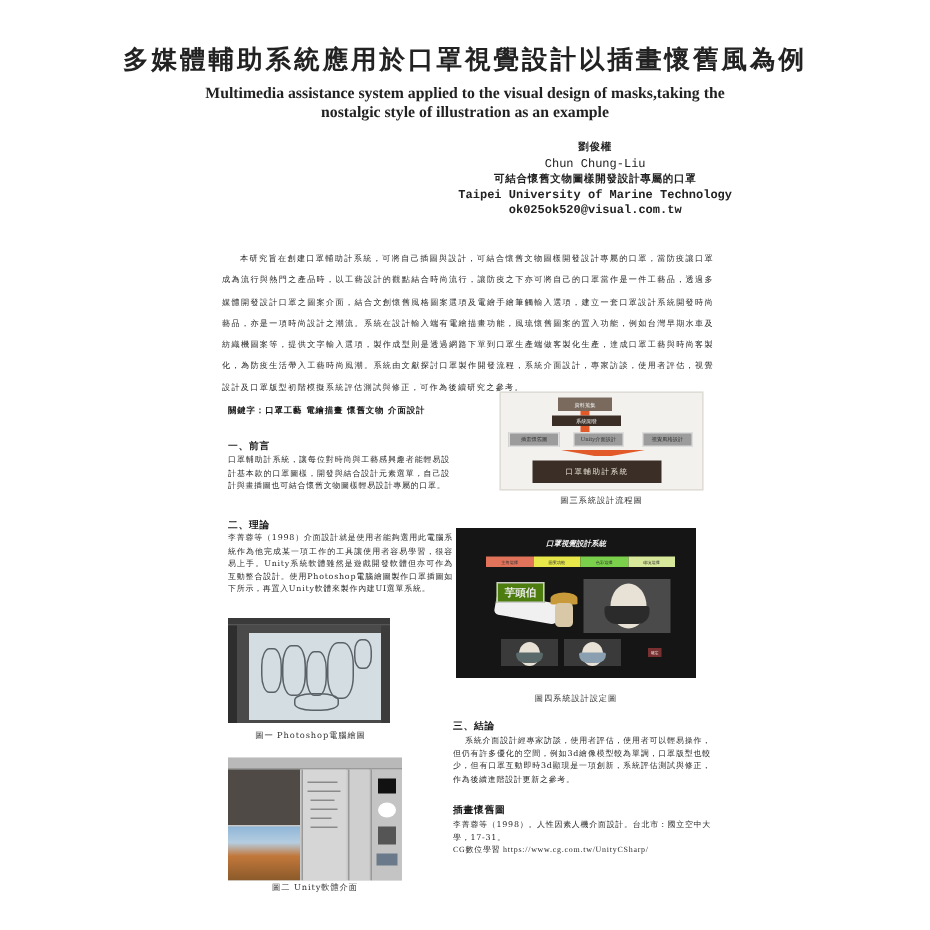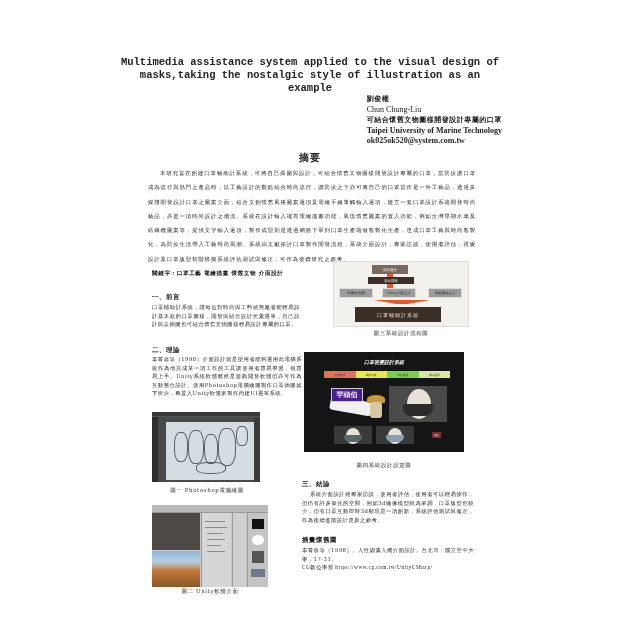"多媒體輔助系統應用於口罩視覺設計以插畫懷舊風為例" div.title-zh { html: none -> <div>多媒體輔助系統應用於口罩視覺設計以插畫懷舊風為例</div> }
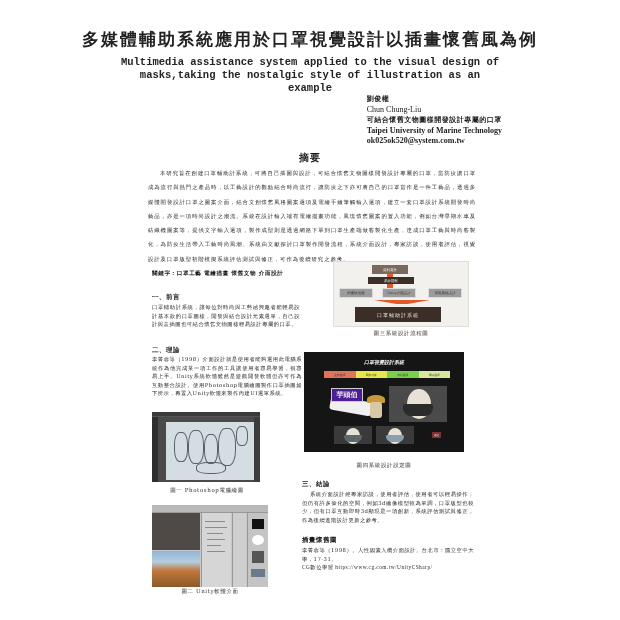"Multimedia assistance system applied to" .title-en { font-family: Liberation Mono, monospace -> Liberation Serif, serif }
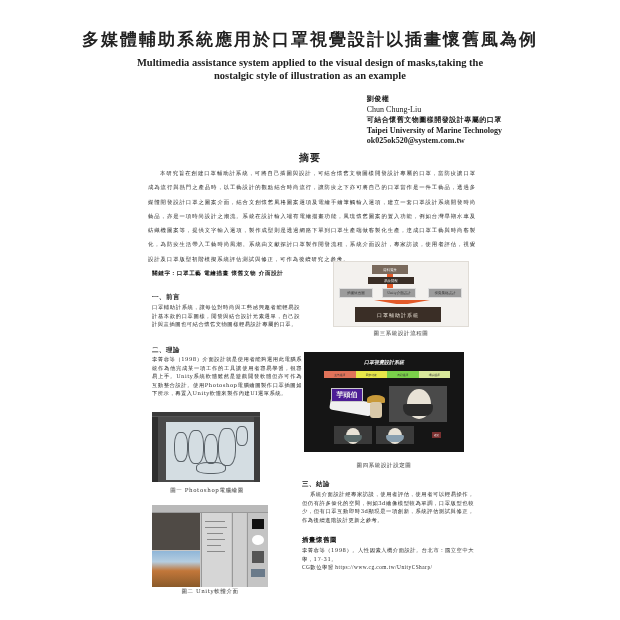"劉俊權" .author { font-family: Liberation Serif, serif -> Liberation Mono, monospace; right: 118px -> 132px; text-align: left -> center }
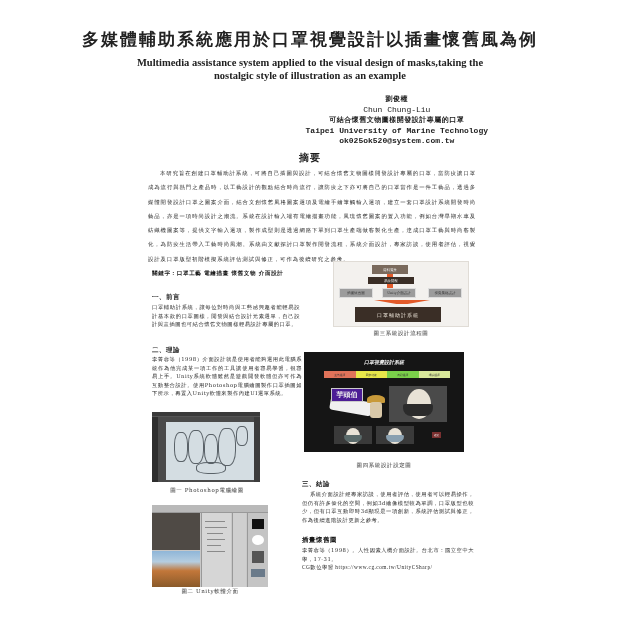"ok025ok520@system.com.tw" div.en-bold { text: ok025ok520@system.com.tw -> ok025ok520@visual.com.tw }
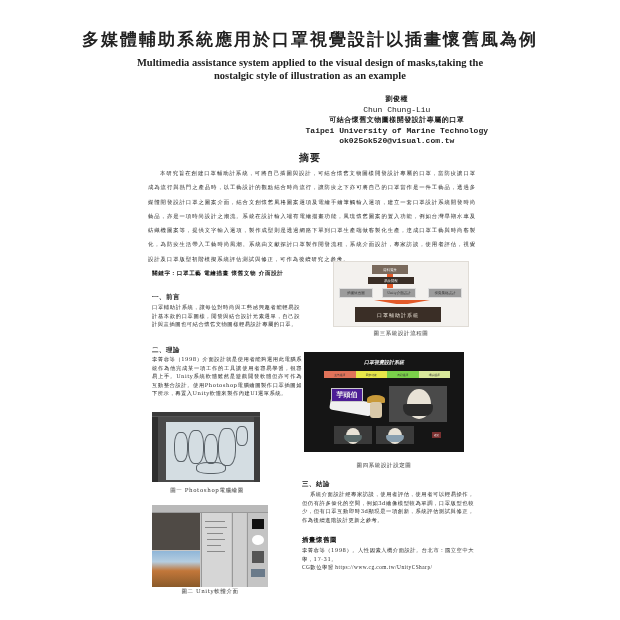"摘要" div.abstract-title { html: <div>摘要</div> -> none }
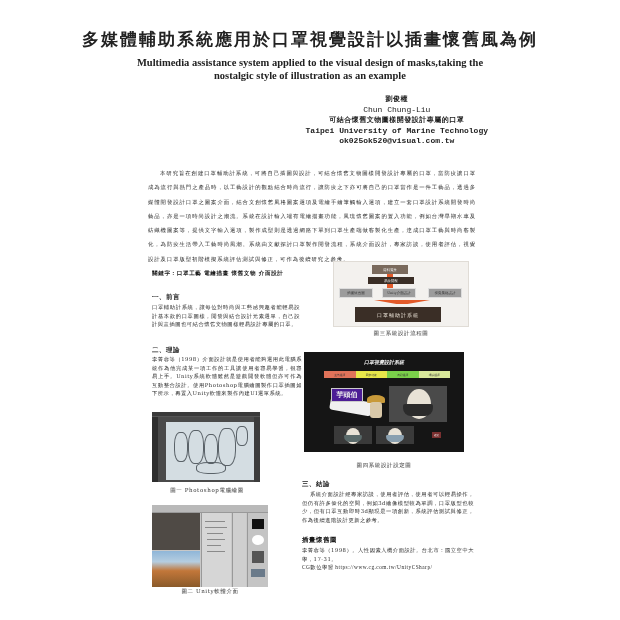"芋頭伯" .sys .sign { background: #4c1d95 -> #4d7c0f }
